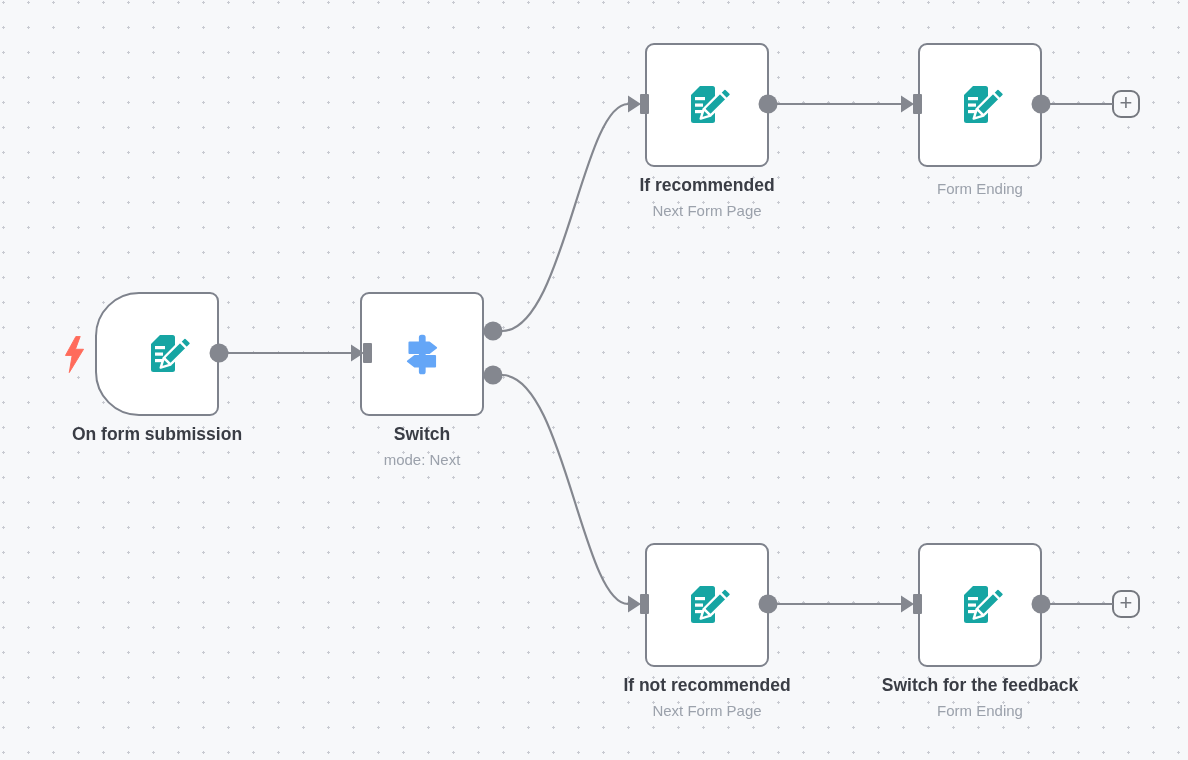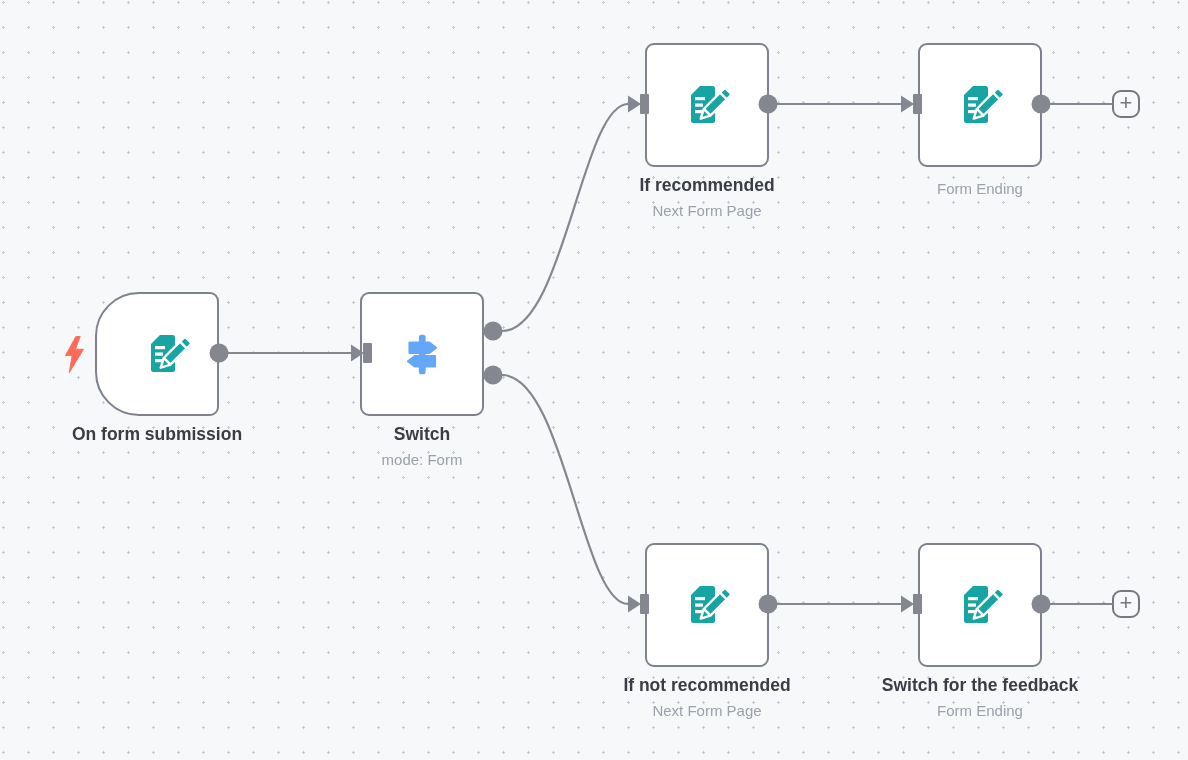"mode: Form" div.node-subtitle { text: Form -> Next }
